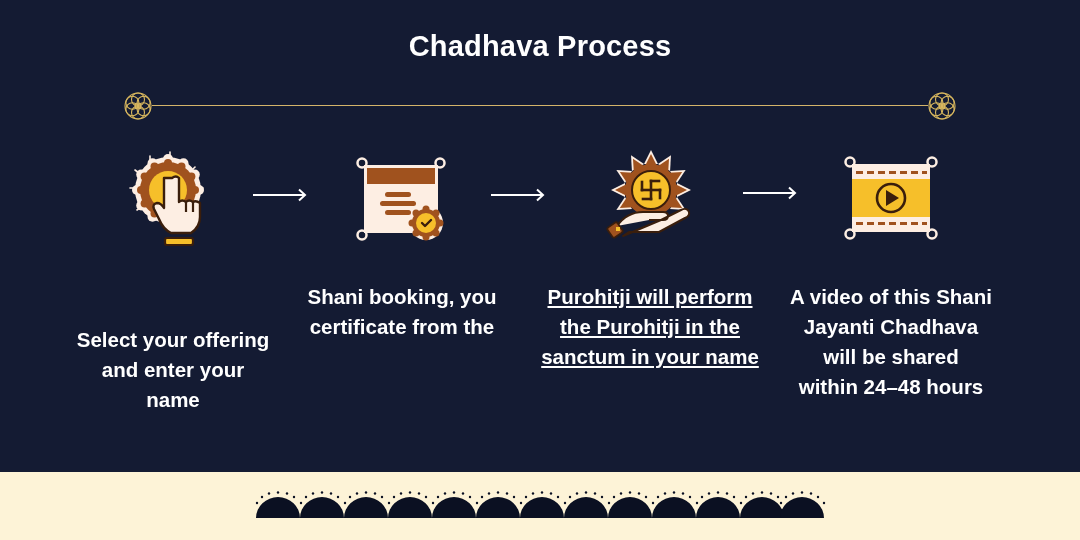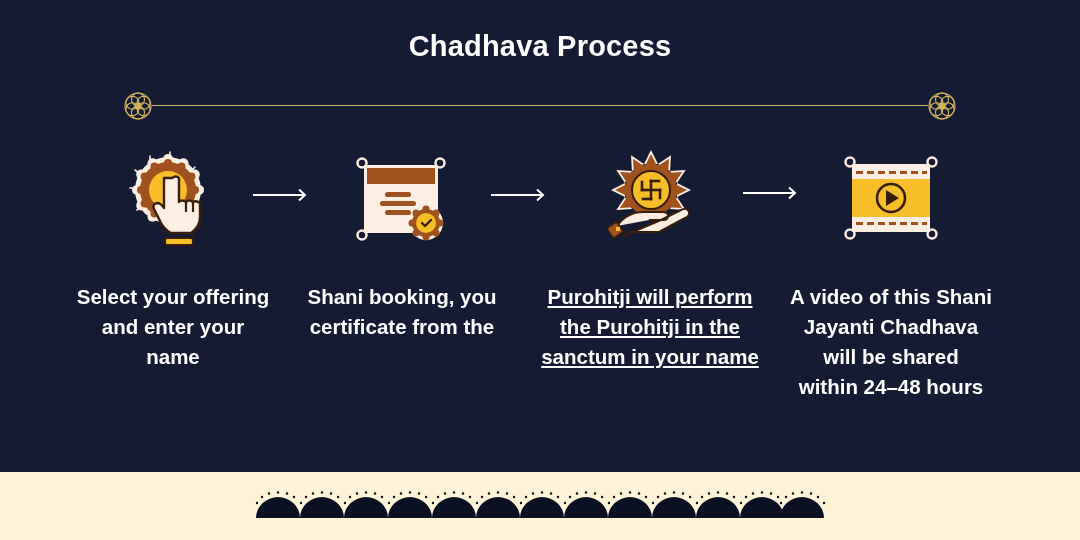"Select your offering" div.step-text { margin-top: none -> 43px }
